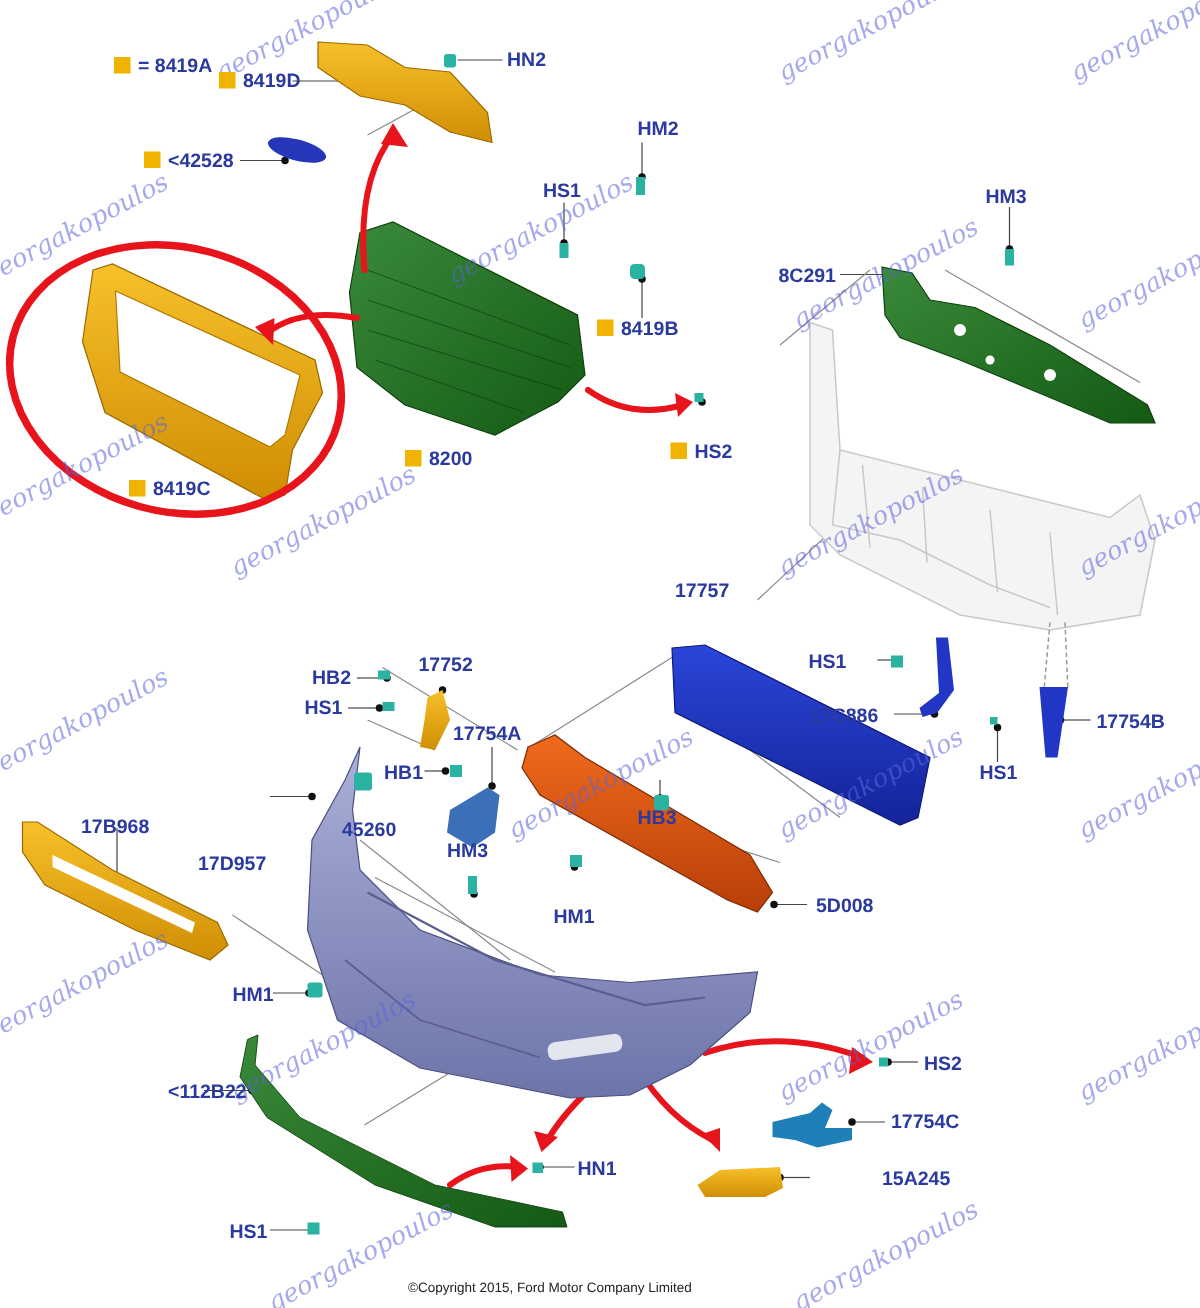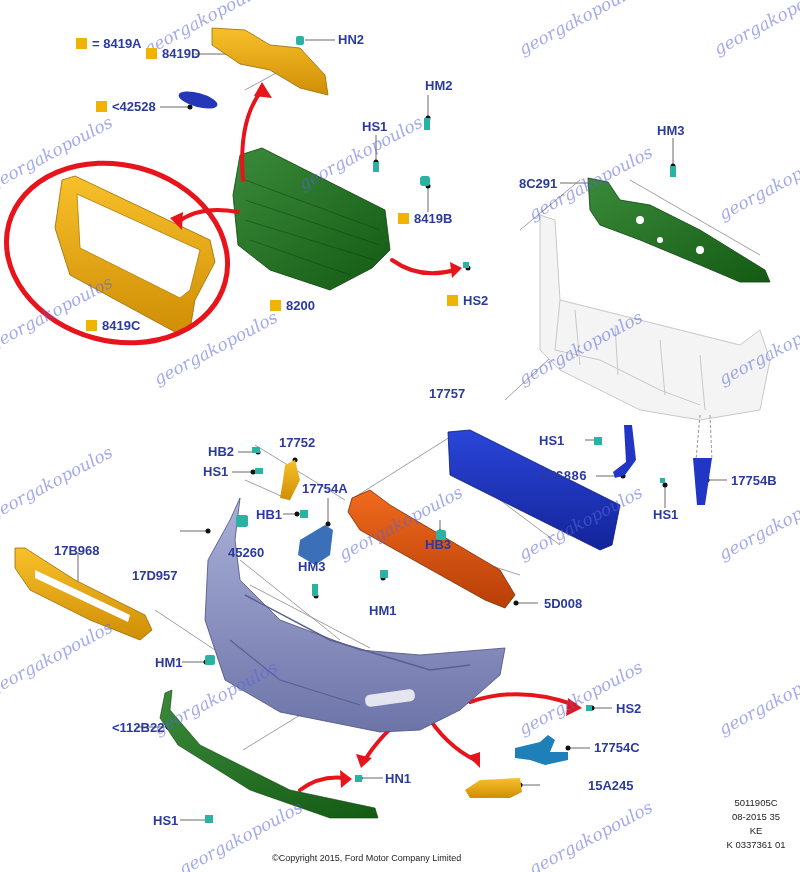"17757" div.lbl { left: 429px -> 450px }
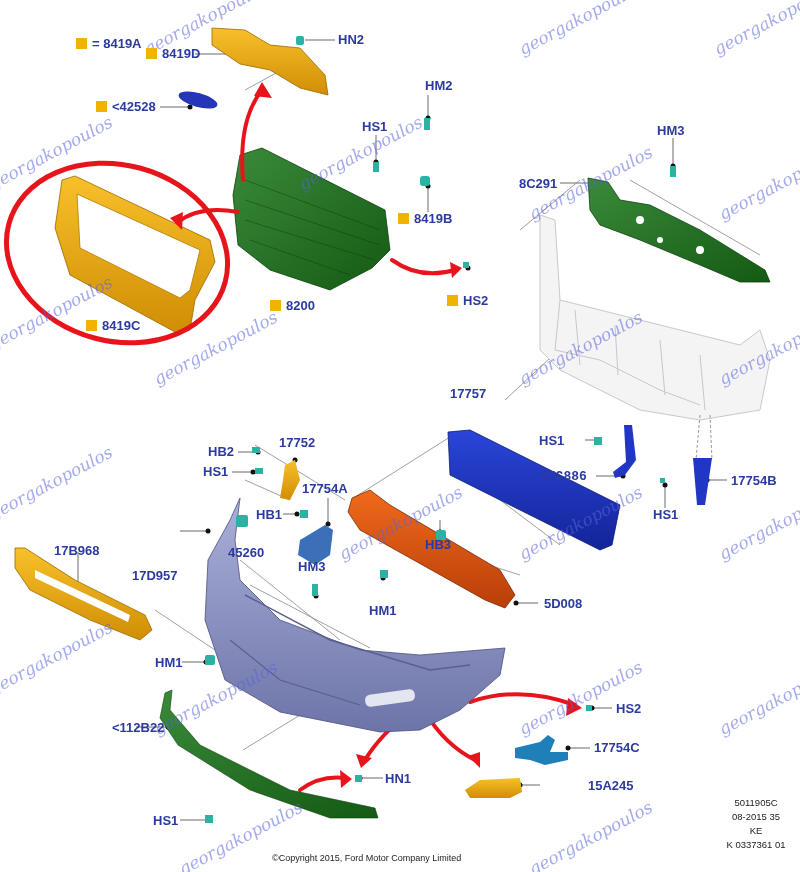"17C886" div.lbl { font-family: Liberation Mono, monospace -> none }
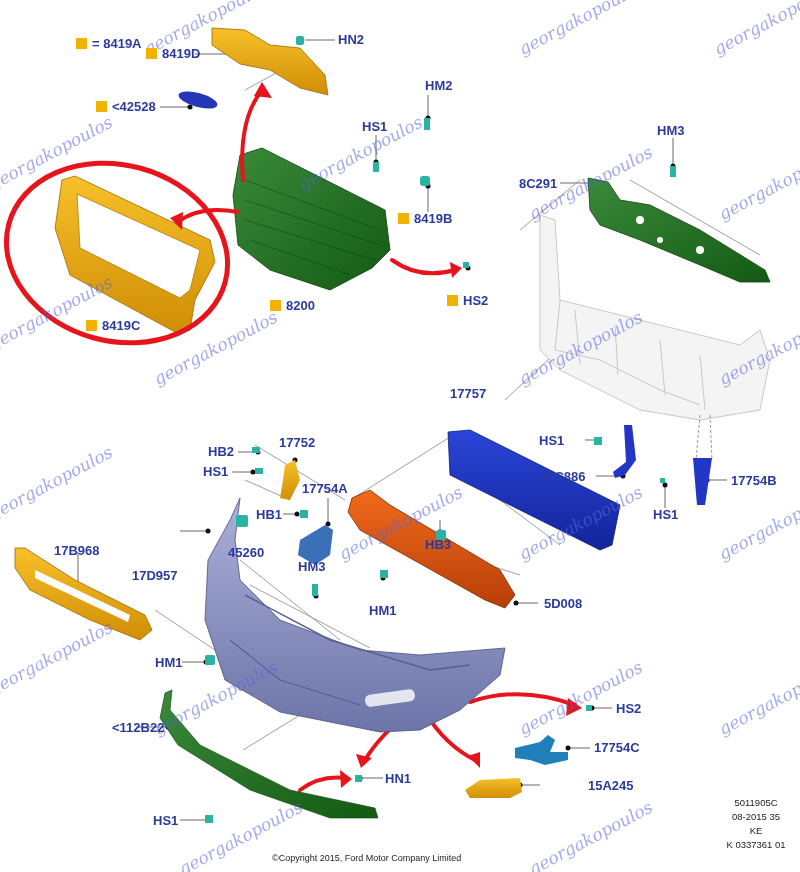"5011905C" div.code { html: <div> <div>5011905C</div> <div>08-2015 35</div> <div>KE</div> <div>K 0337361 01</div> </div> -> none }
